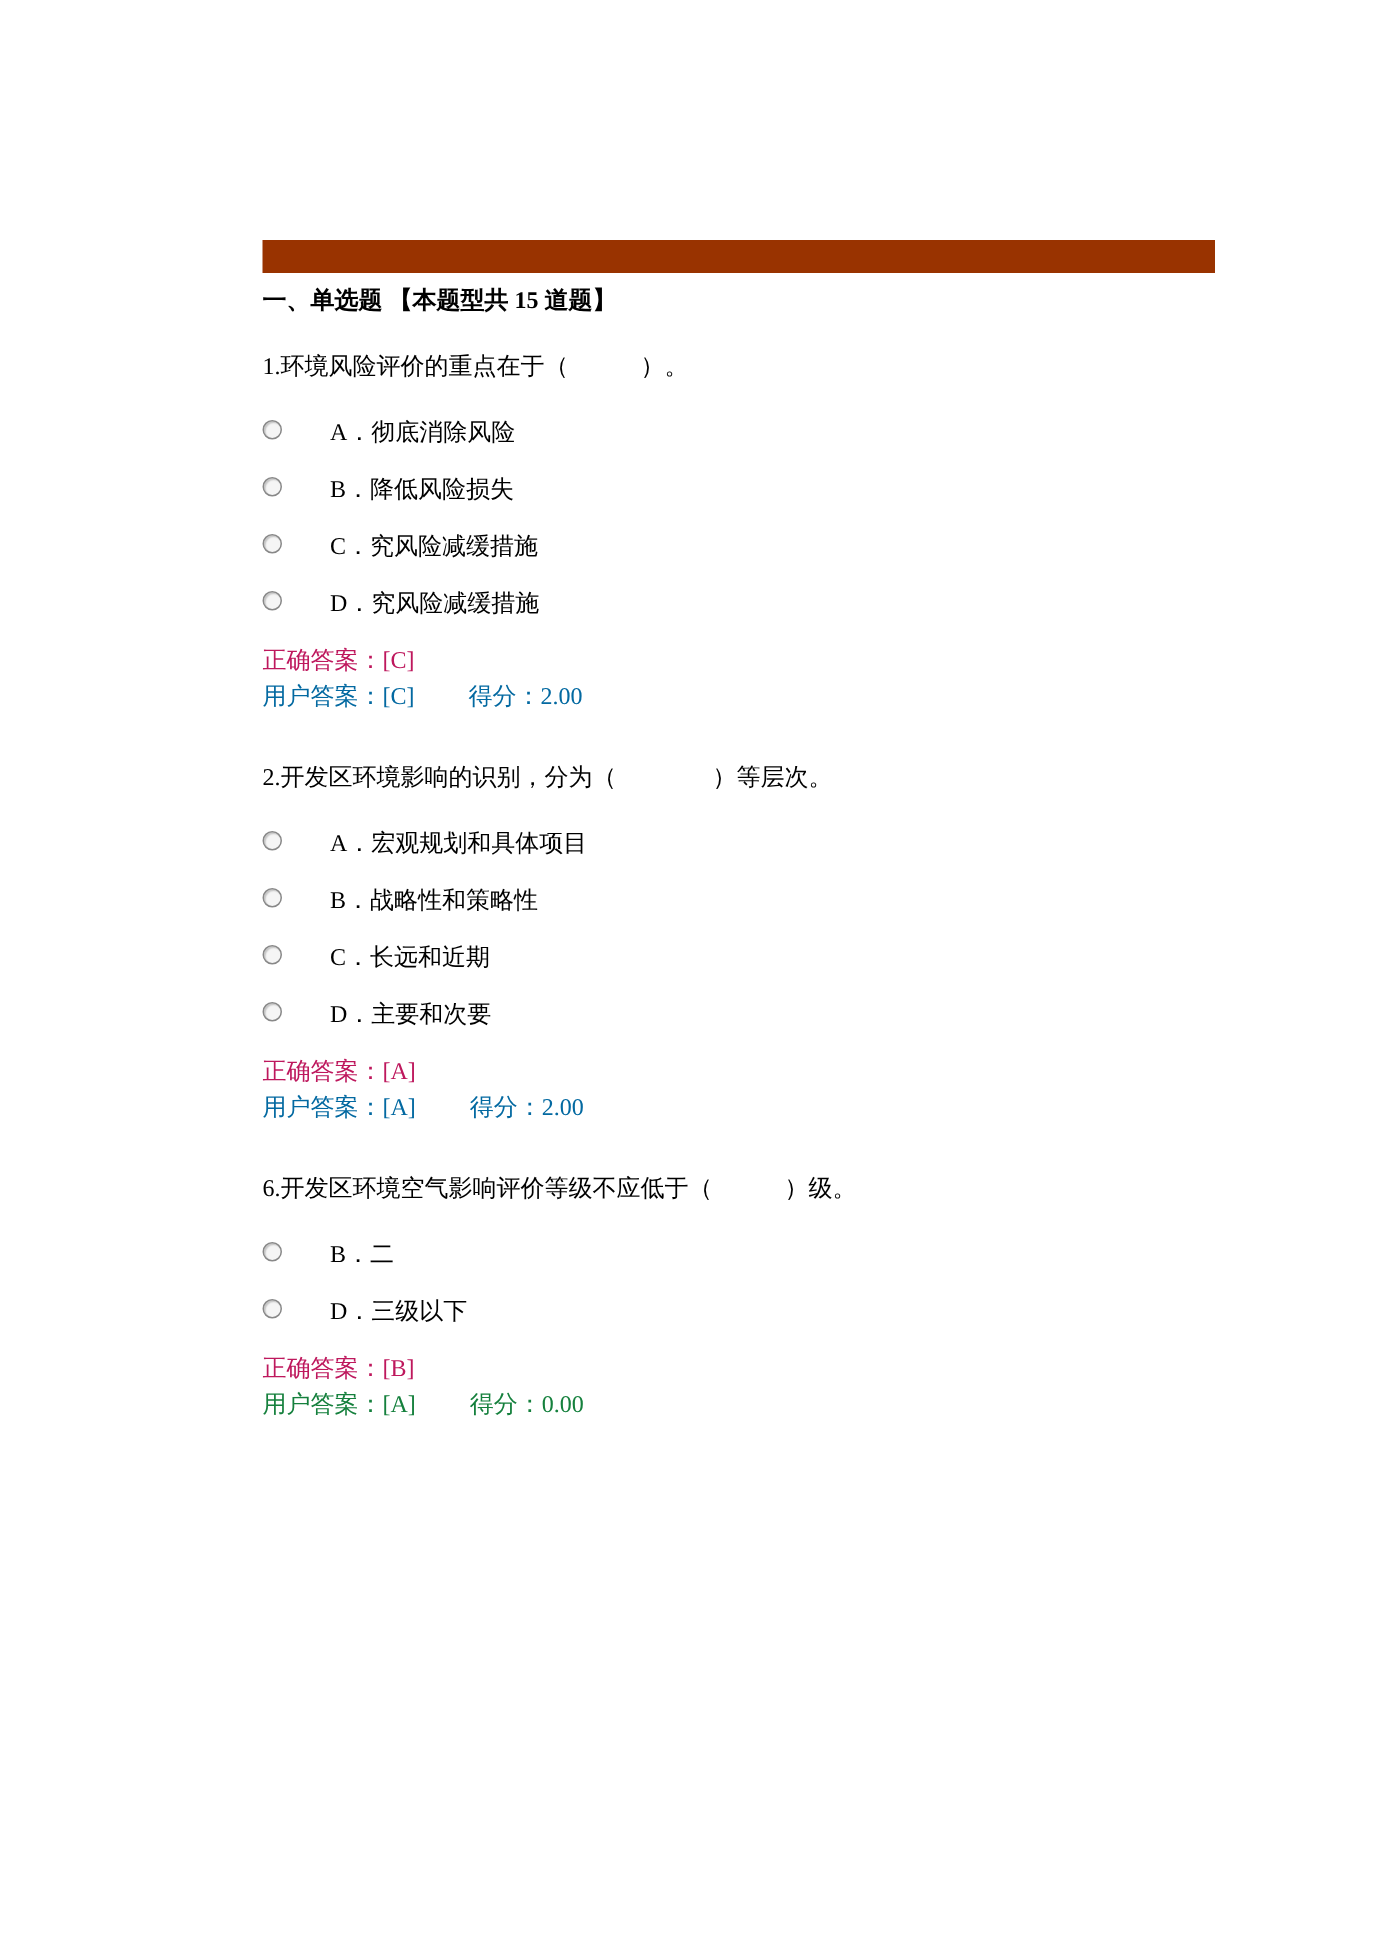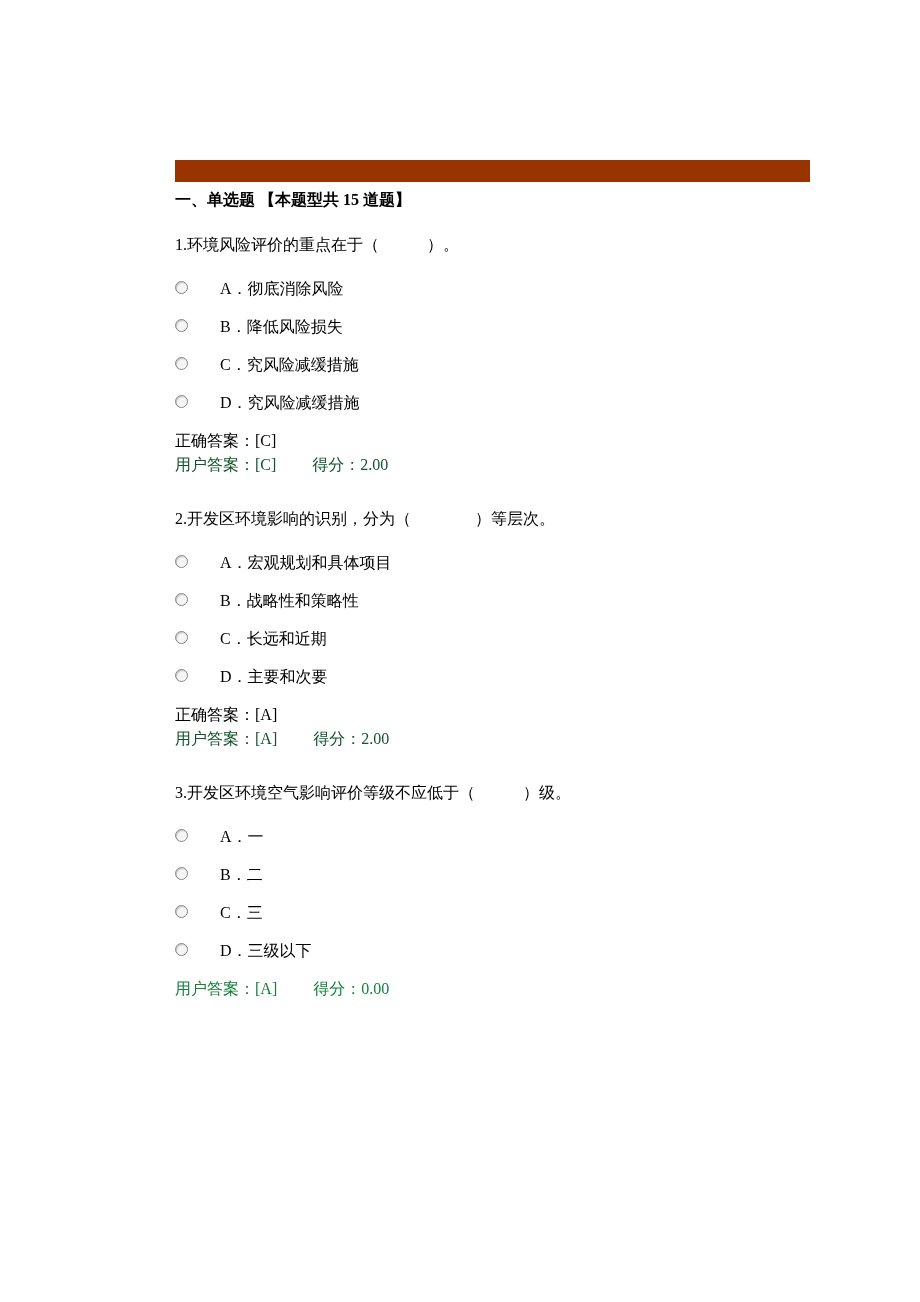"正确答案：[C]" .answer-correct { color: #000000 -> #be185d }
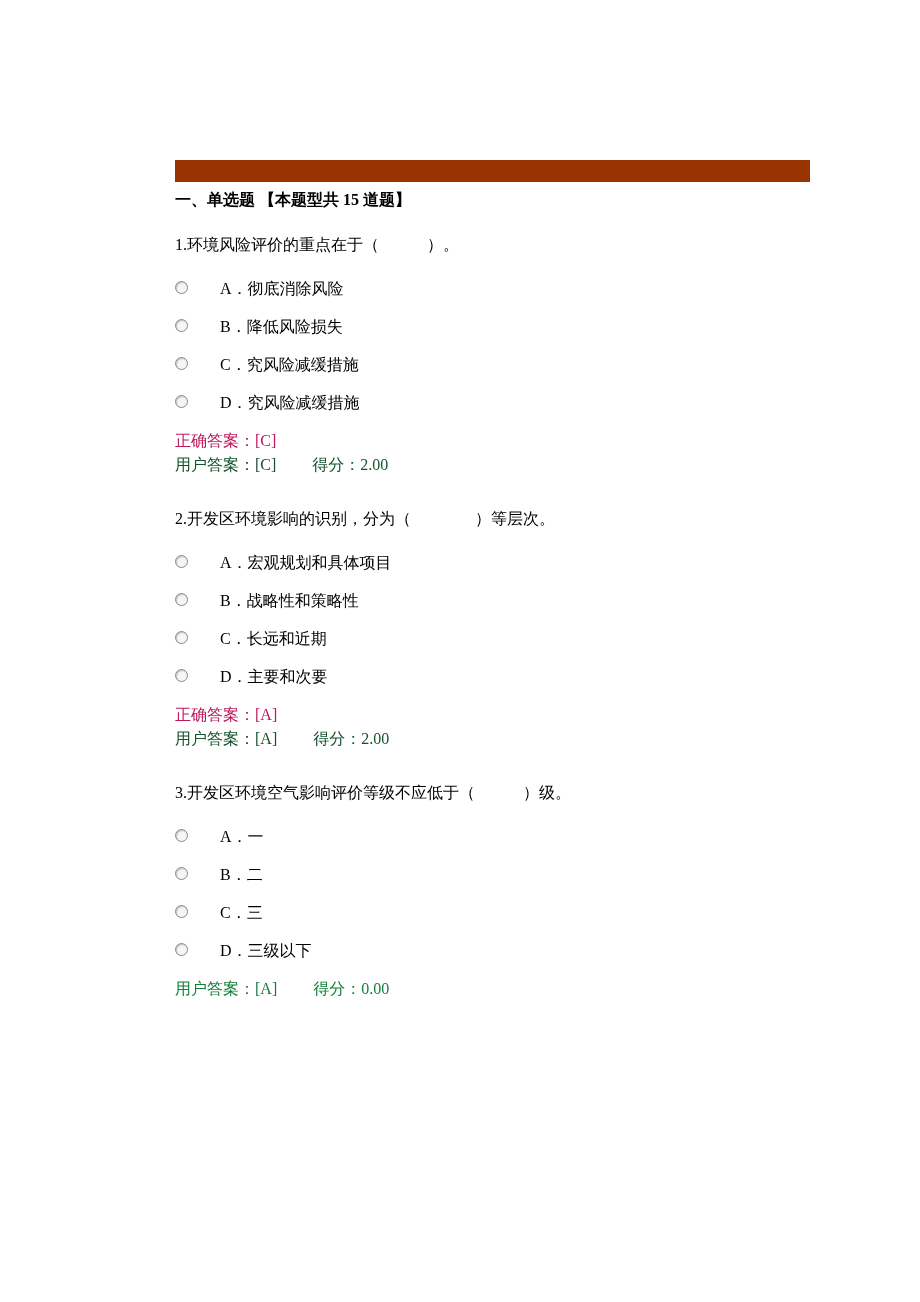"用户答案：[C] 得分：2.00" .answer-user-green { color: #14532d -> #0369a1 }
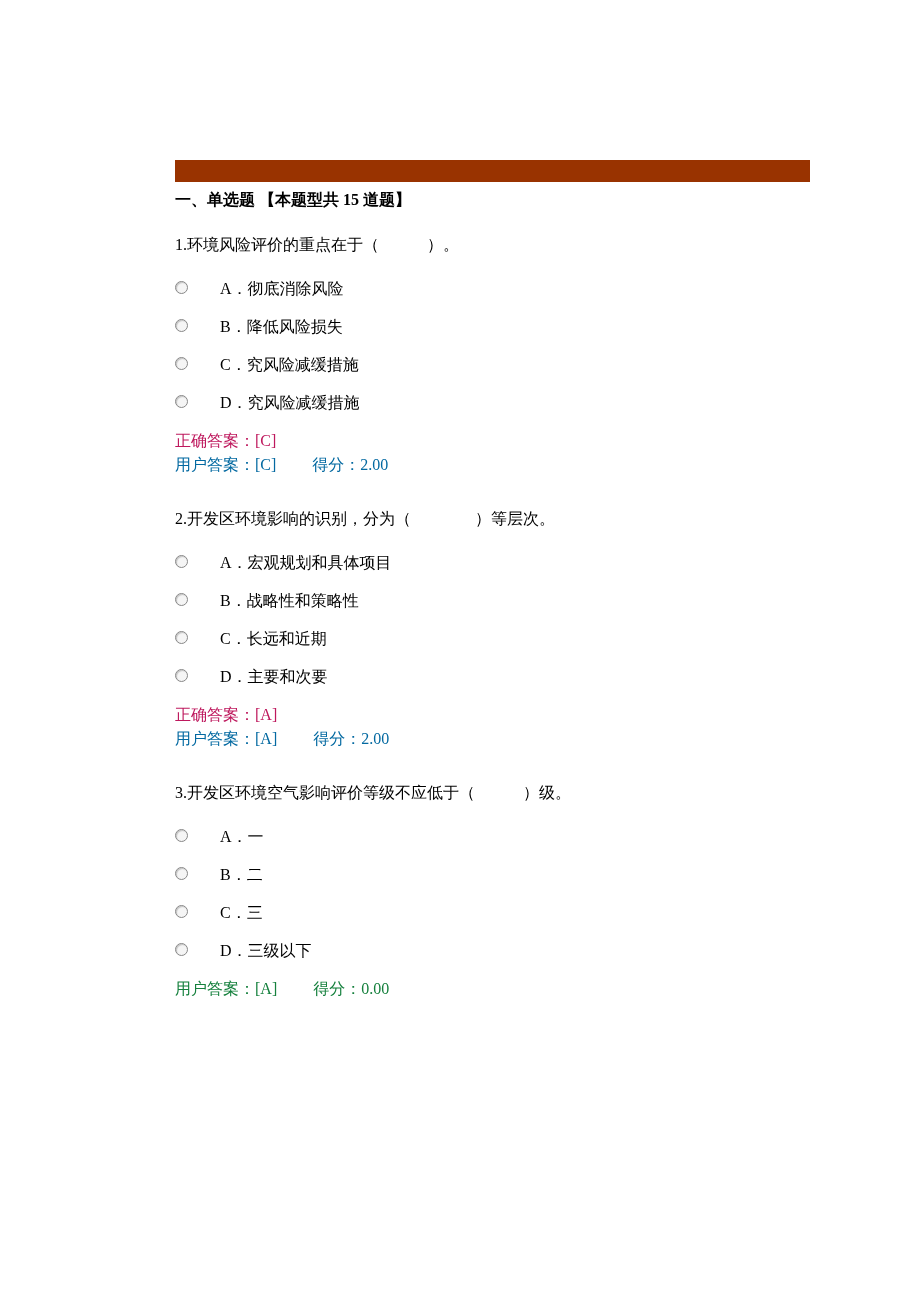"3.开发区环境空气影响评价等级不应低于（ ）级。" div.question-text { text: 3 -> 6 }
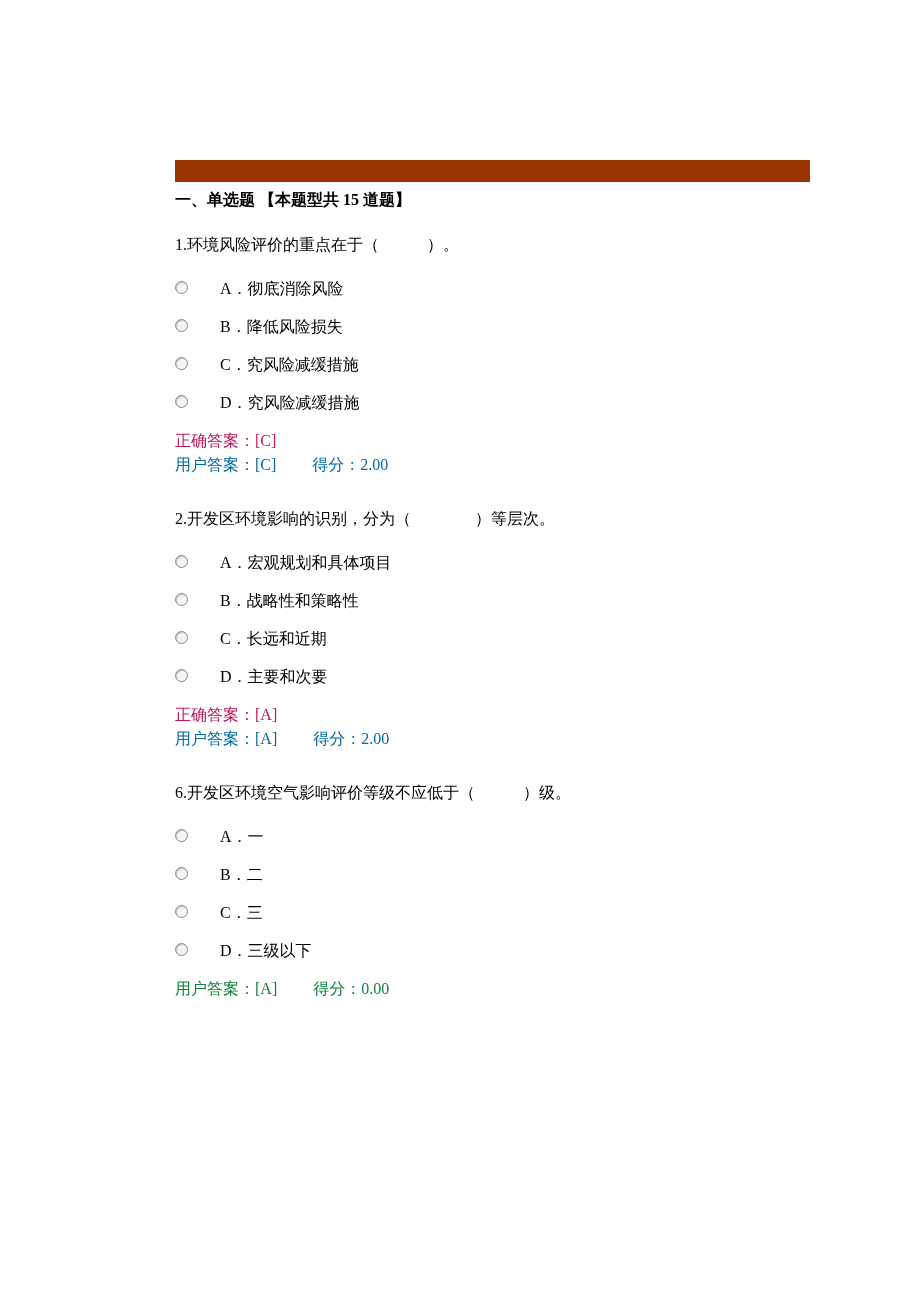"A．一" div.option-row { html: <div> <span> <span></span> </span> <span>A．一</span> </div> -> none }
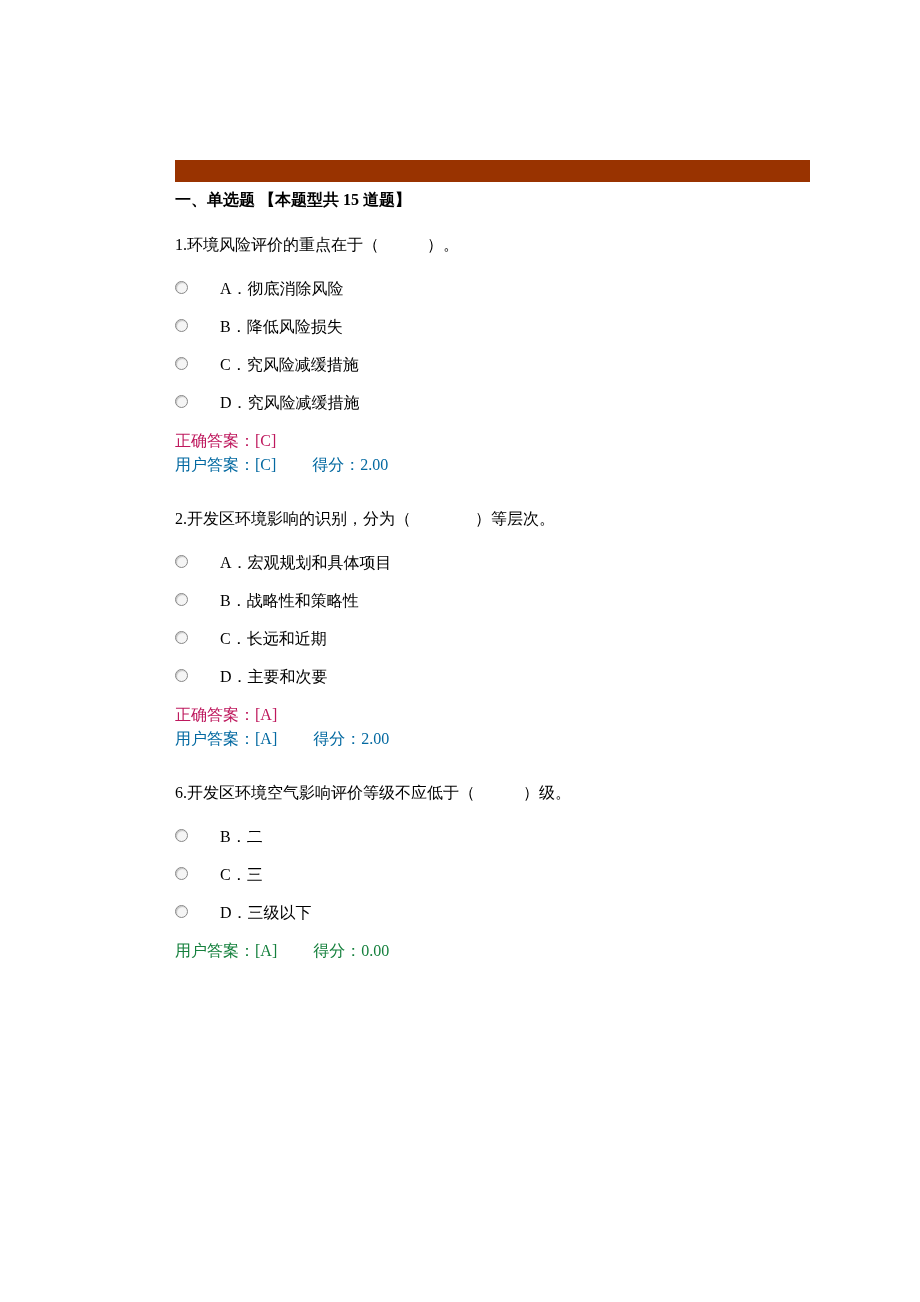"C．三" div.option-row { html: <div> <span> <span></span> </span> <span>C．三</span> </div> -> none }
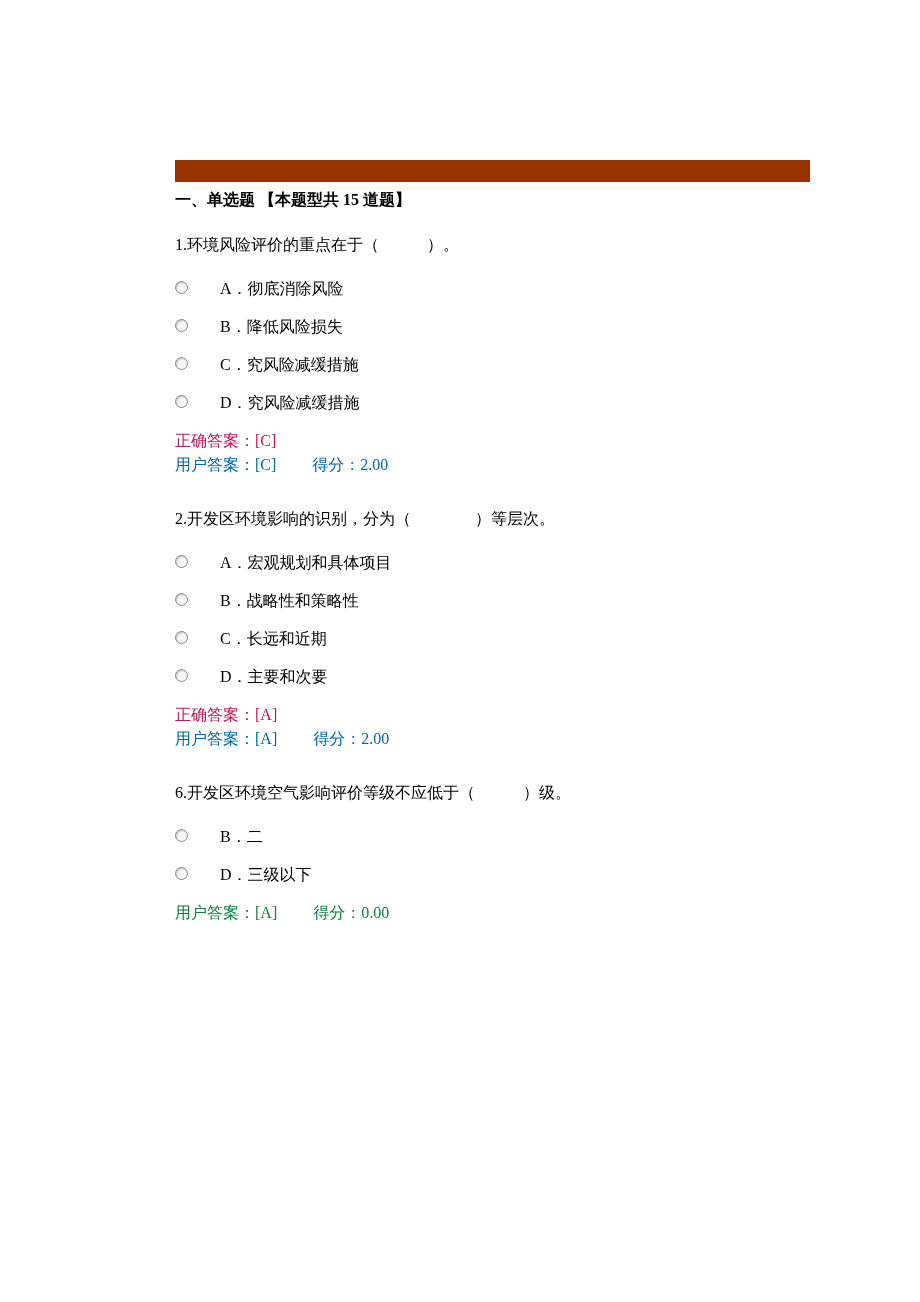"正确答案：[B]" div.answer-correct { html: none -> <div>正确答案：[B]</div> }
